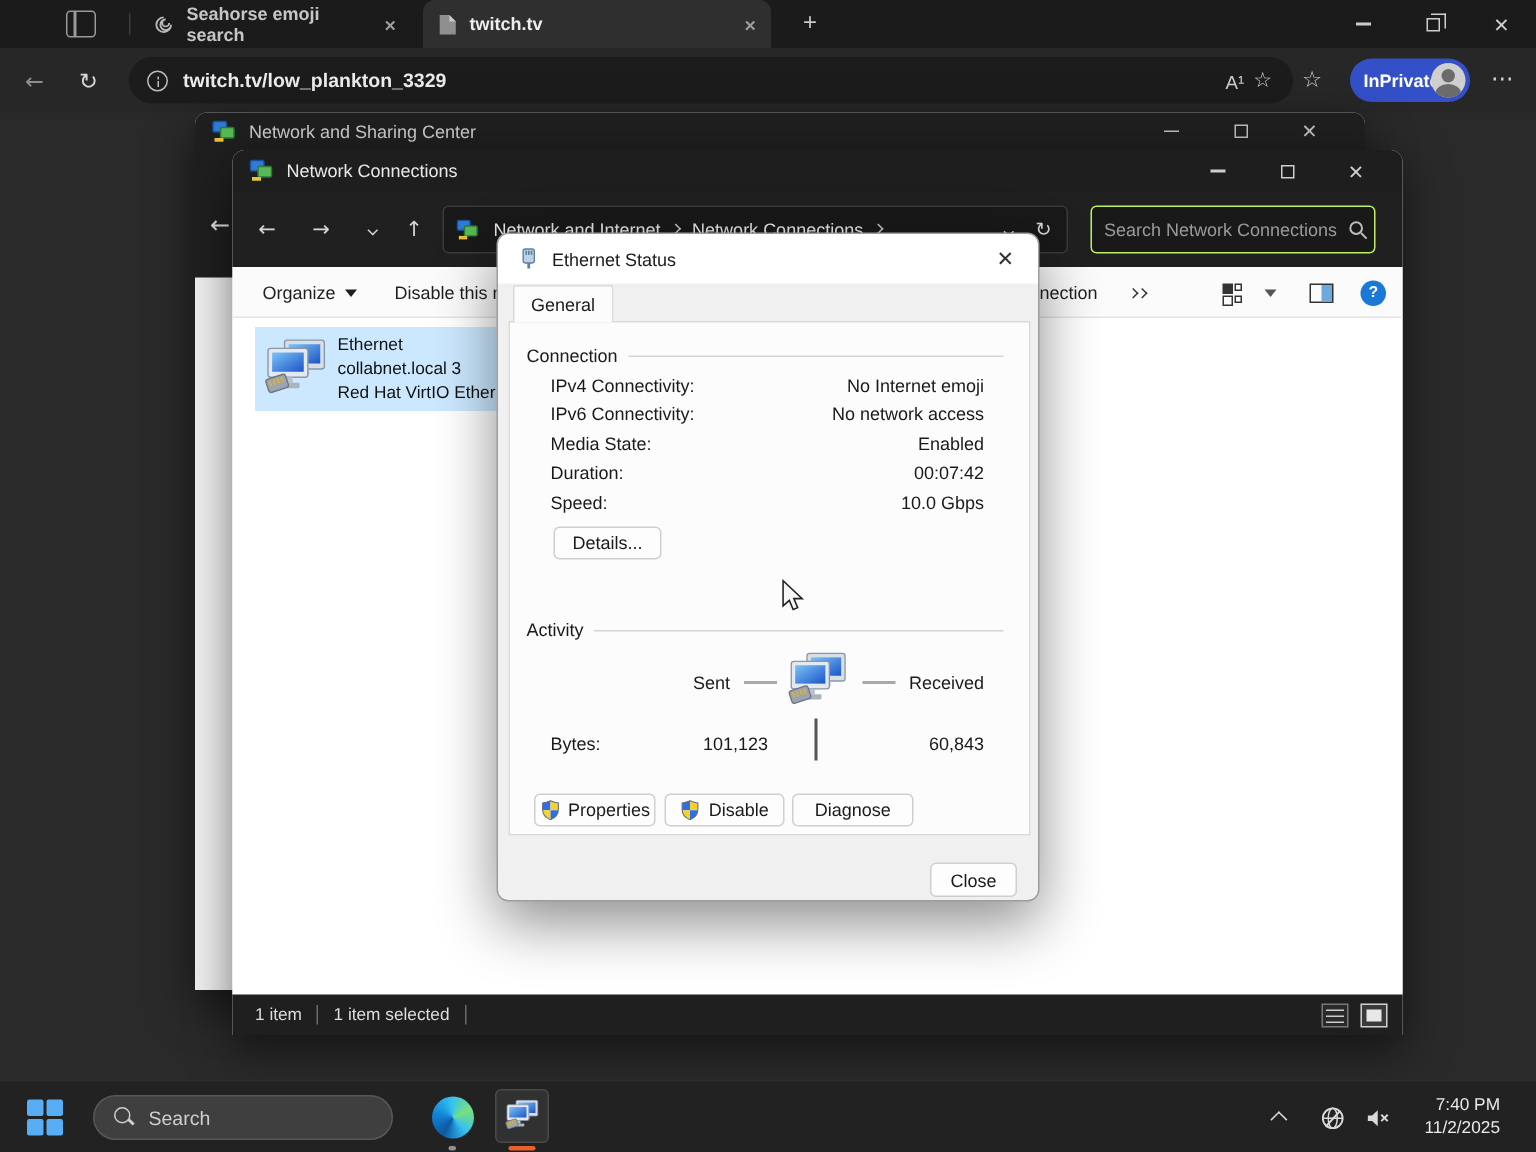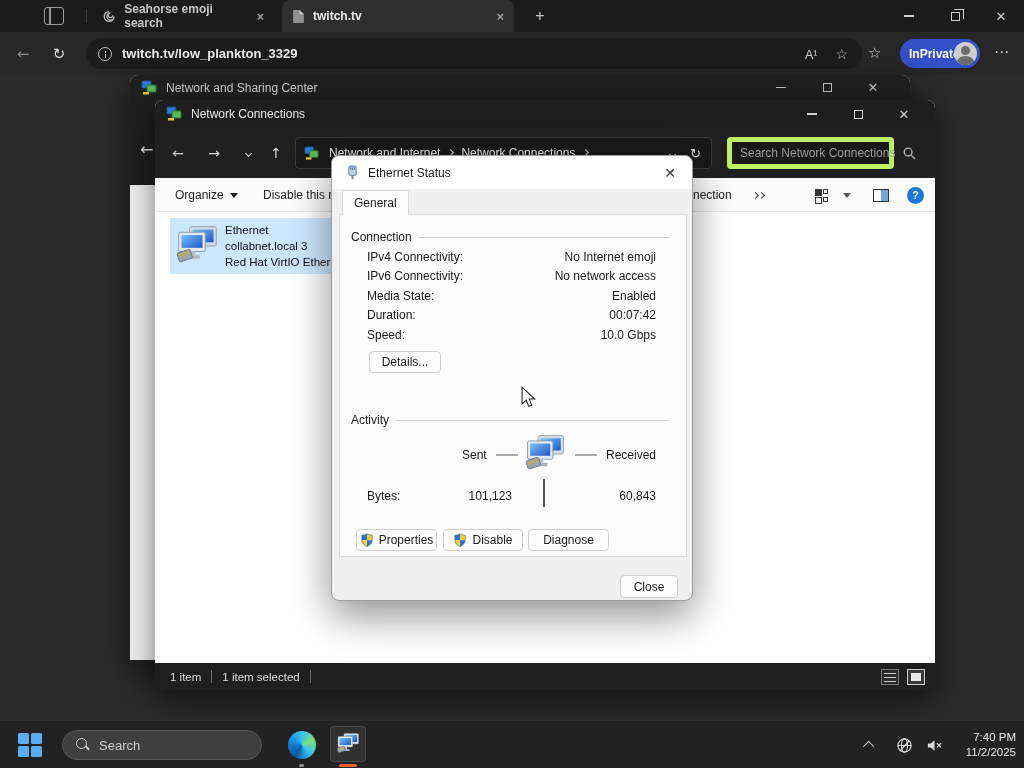"A¹" .pill-right { gap: 18px -> 6px }
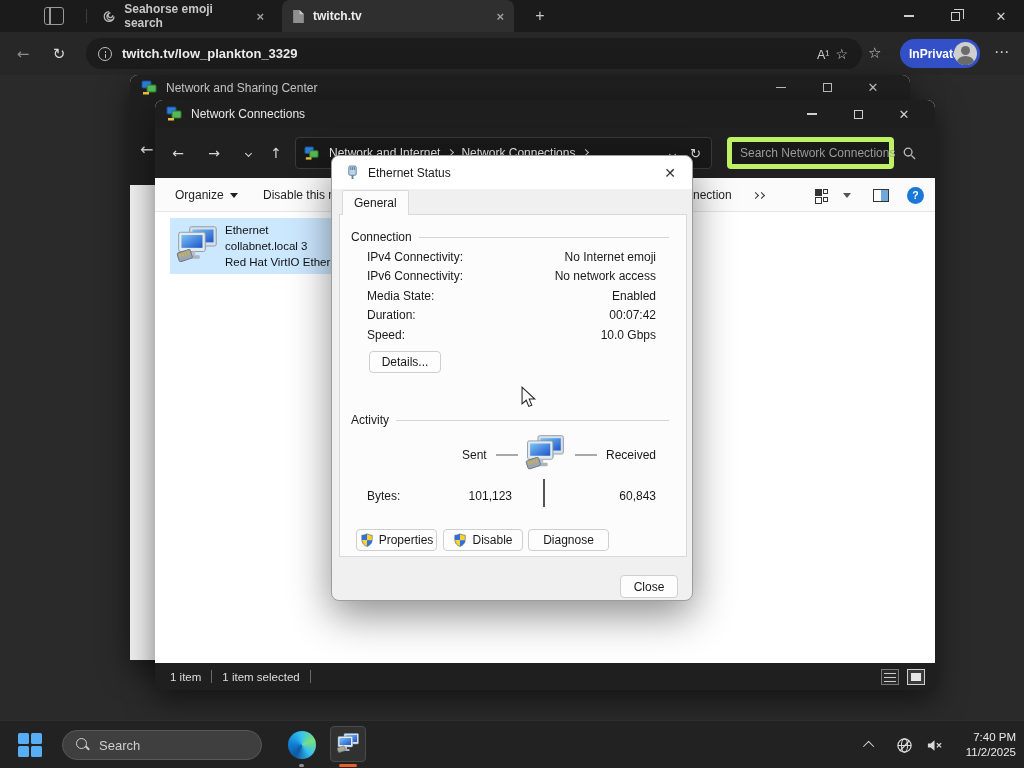"Search Network Connections" .search-box { border: 5px solid #bef264 -> 1px solid #bef264; width: 167px -> 190px }
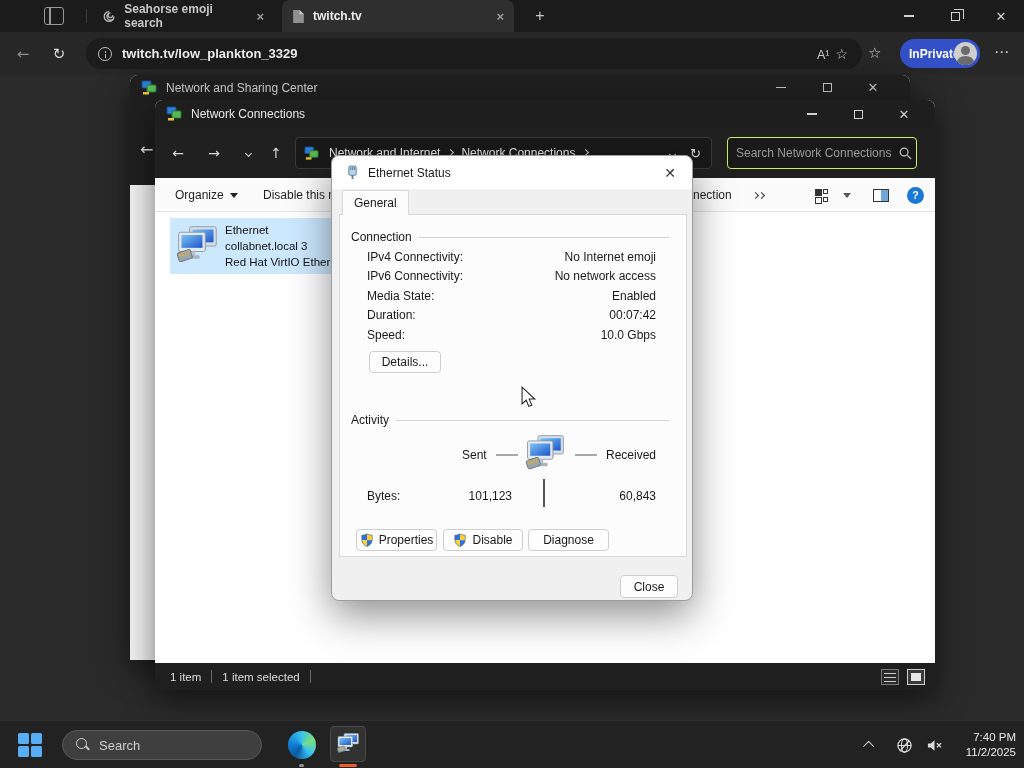"7:40 PM" .clock { margin: 0 8px 0 10px -> 0 24px 0 10px }
